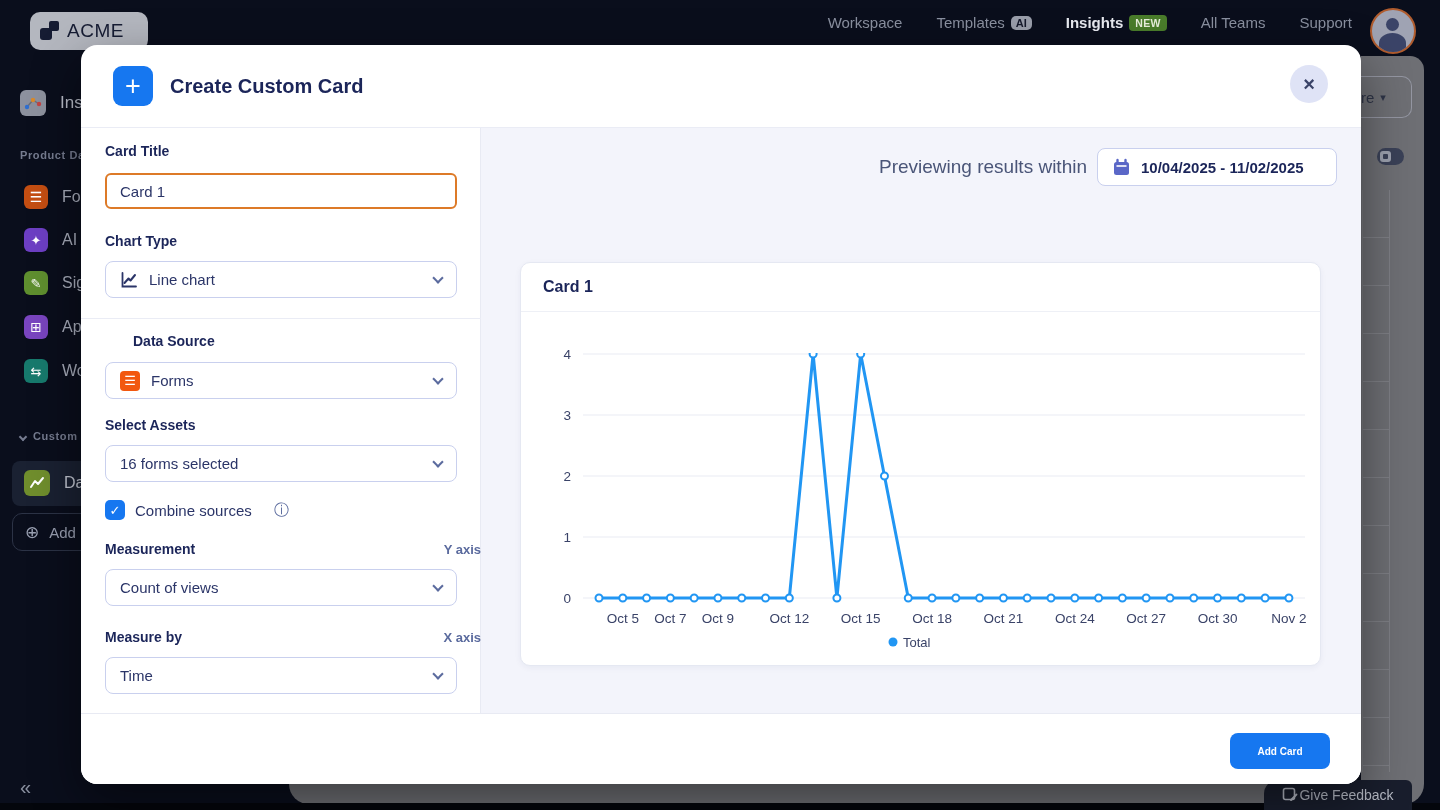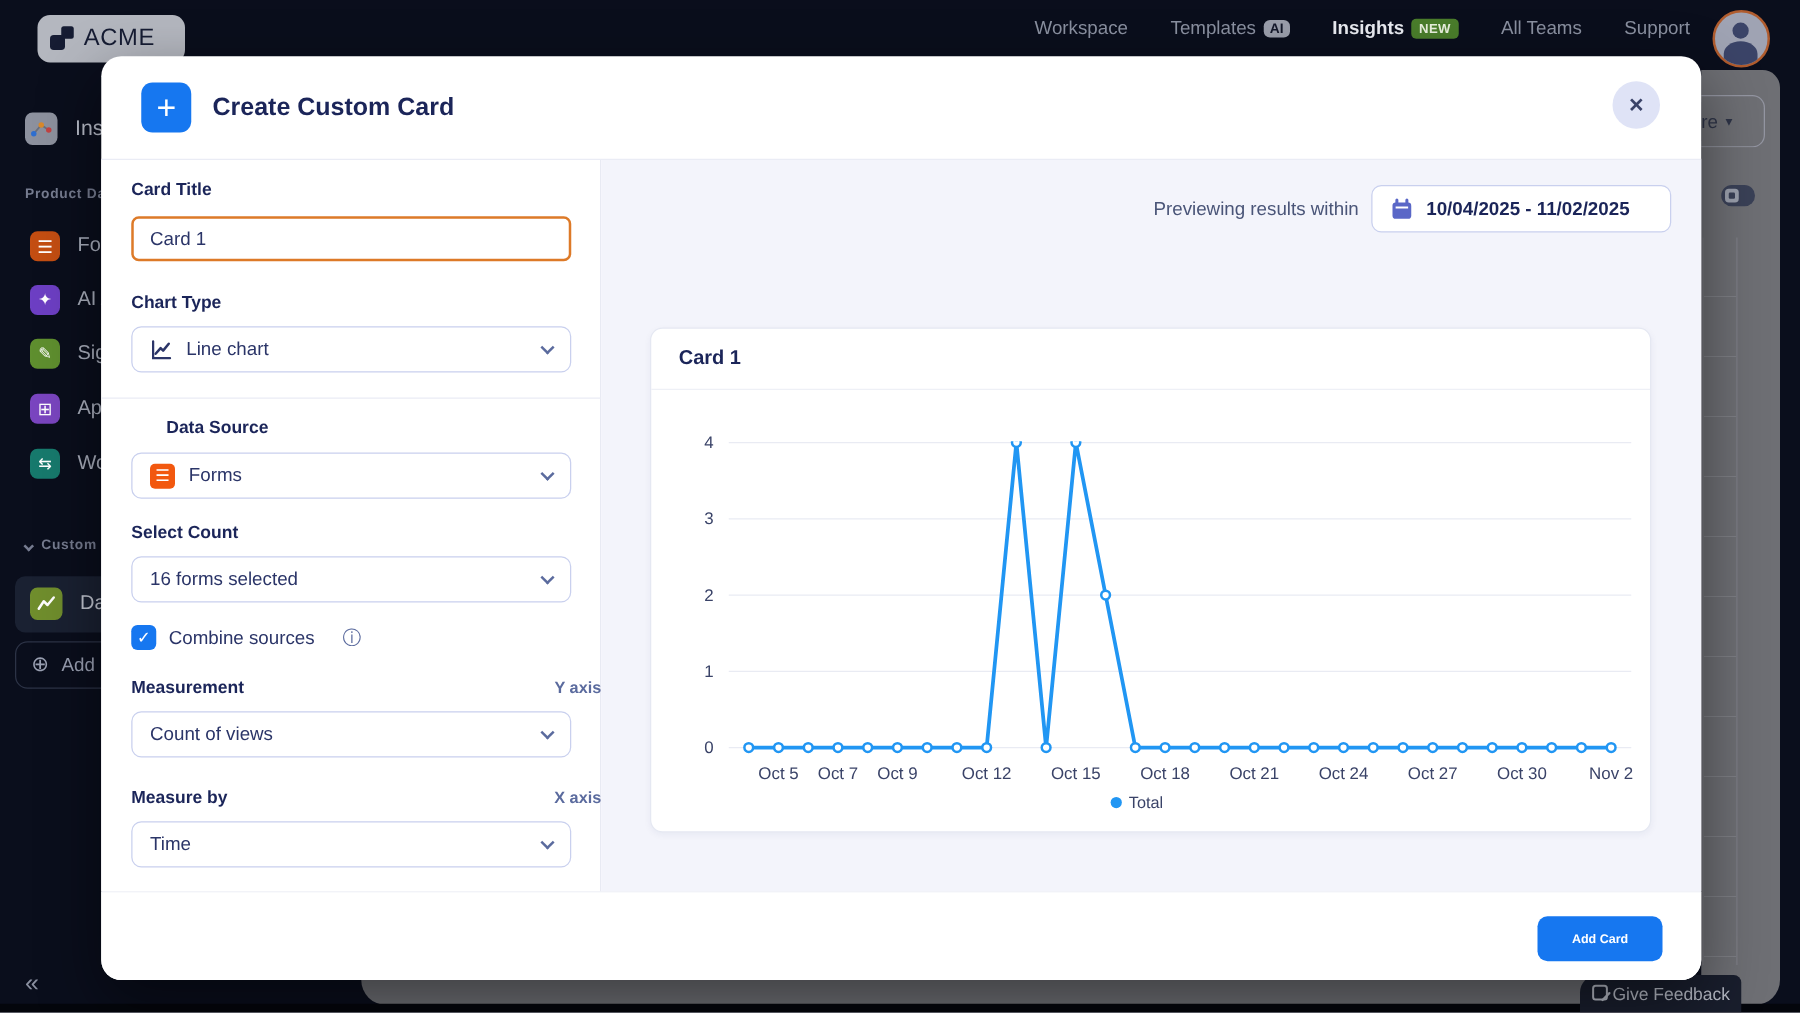"Previewing results within" .preview-text { font-size: 15px -> 19px }
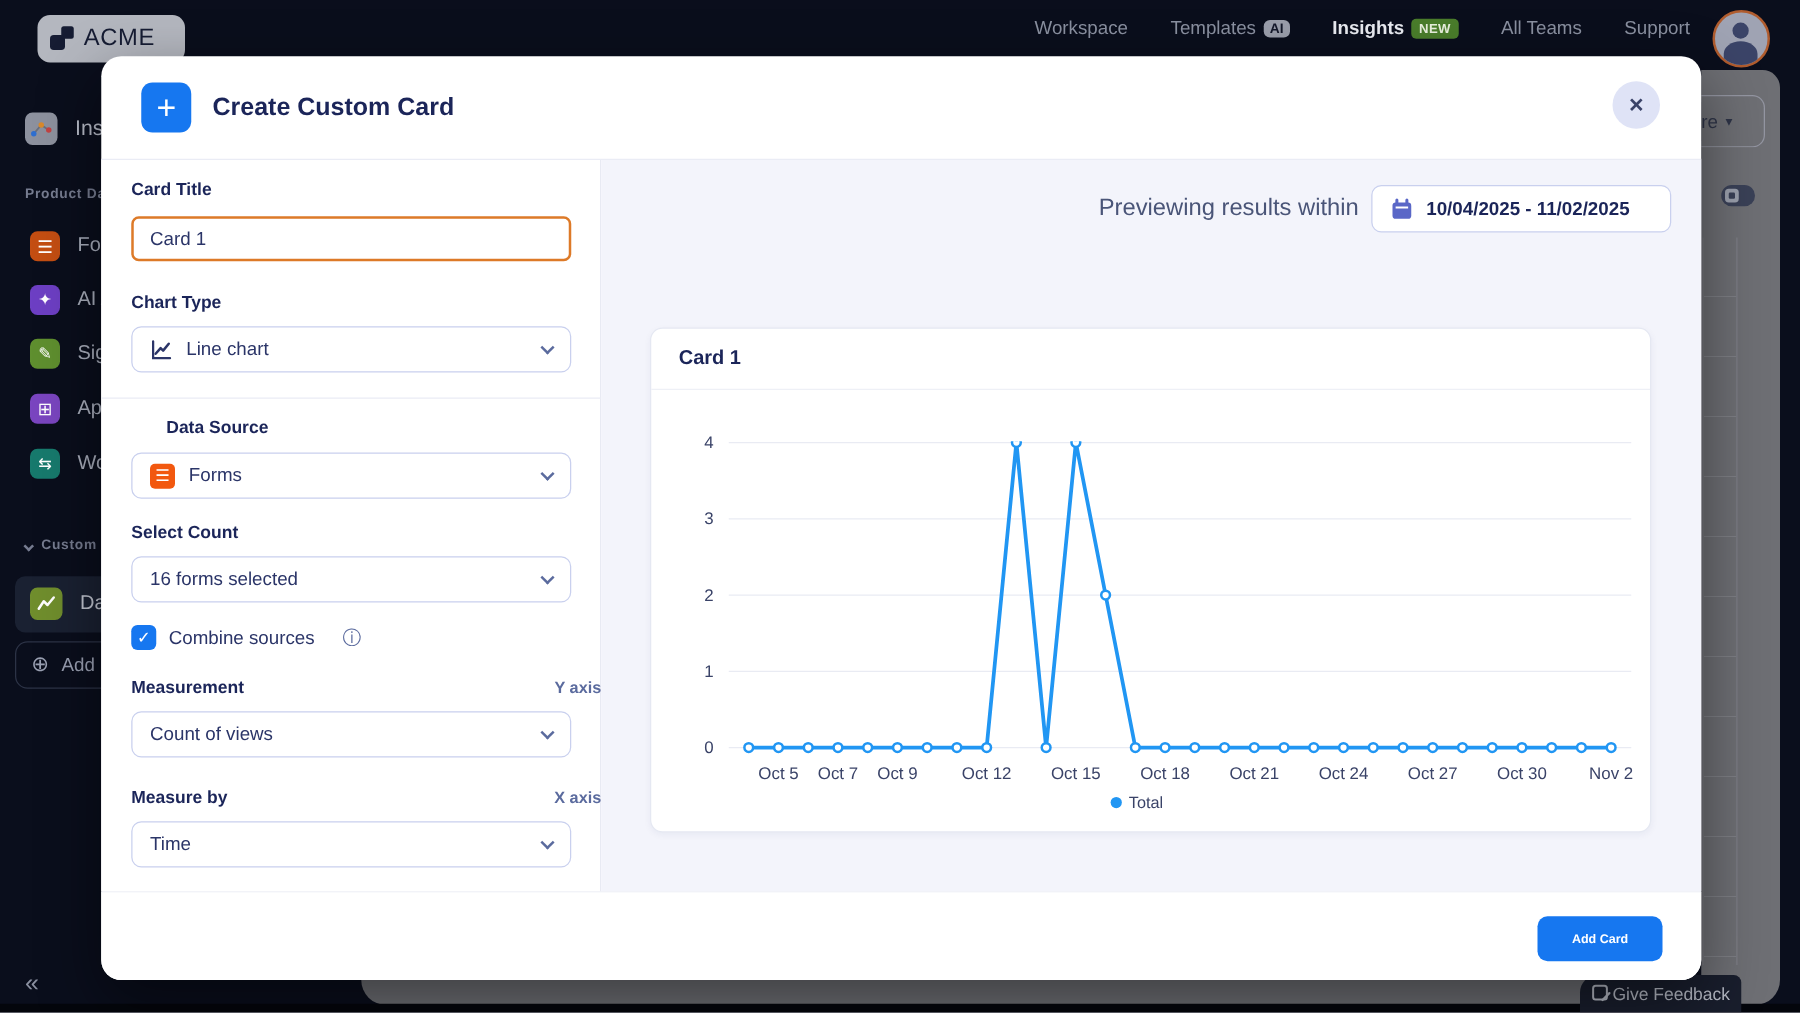"Select Count" div.field-label { text: Count -> Assets }
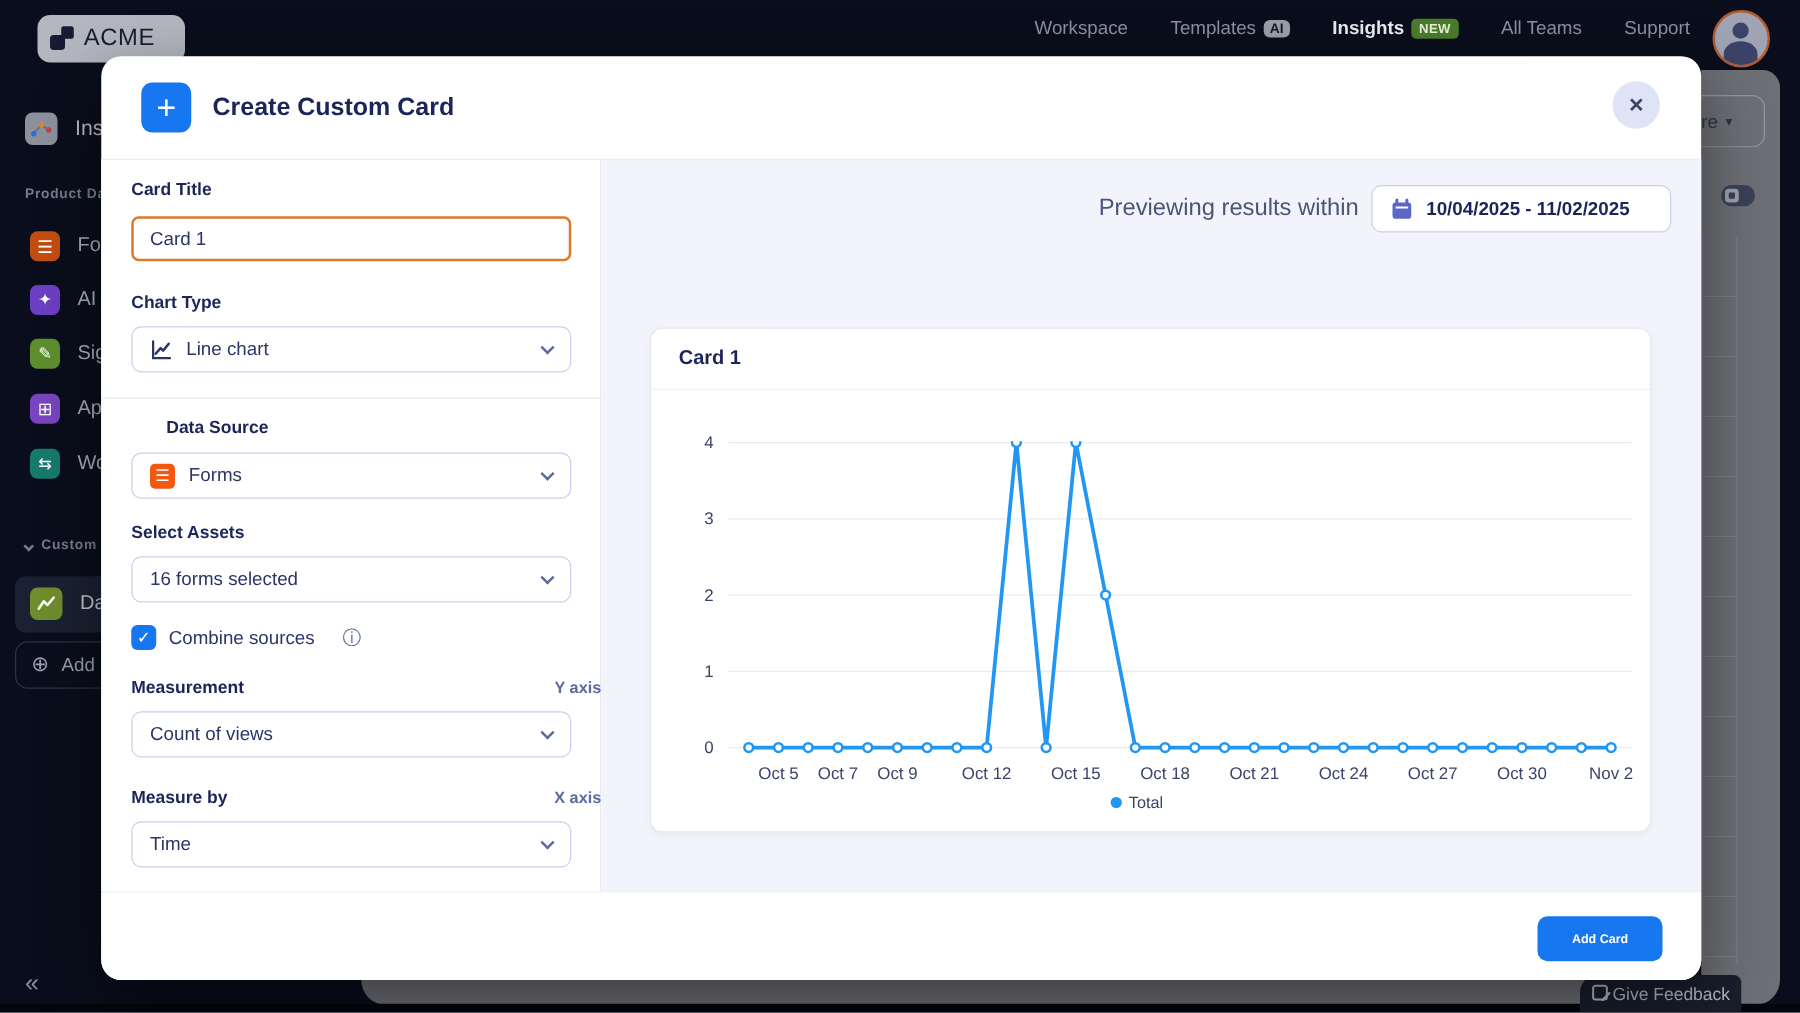"Give Feedback" .feedback-btn { width: 129px -> 148px }
